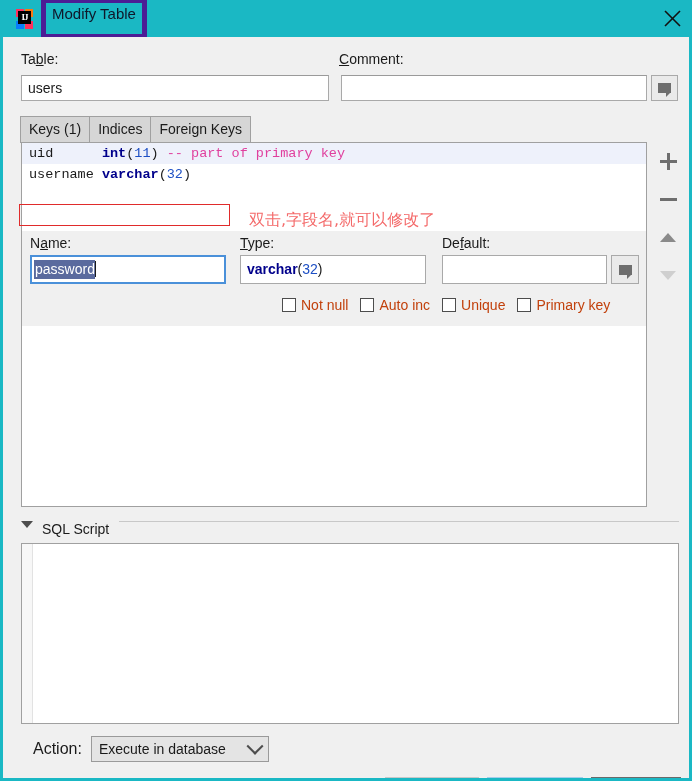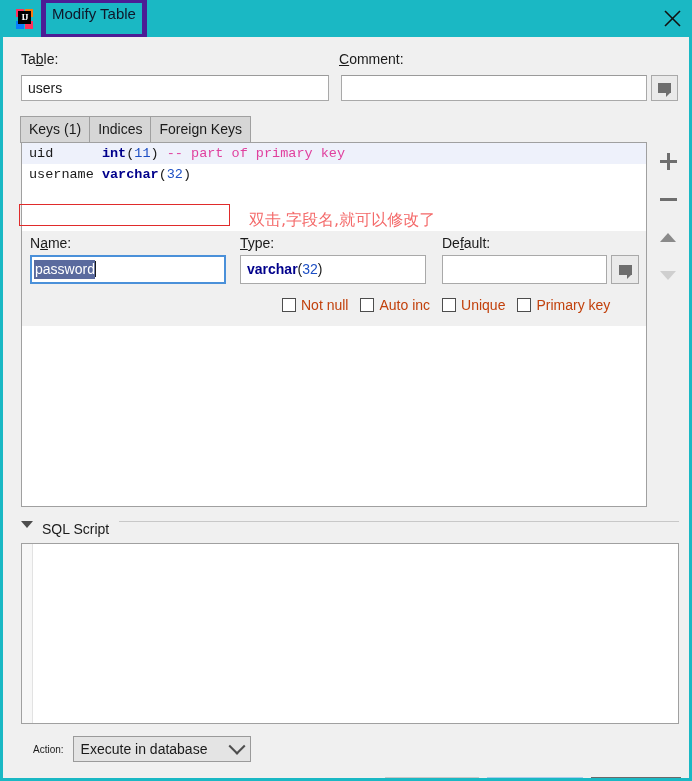"Action:" .action-lbl { font-size: 10px -> 16px }
